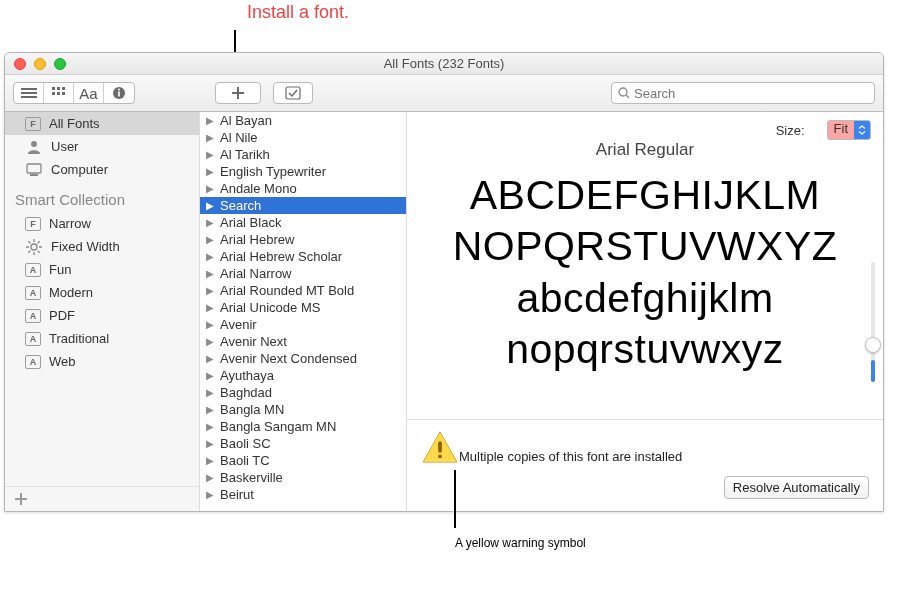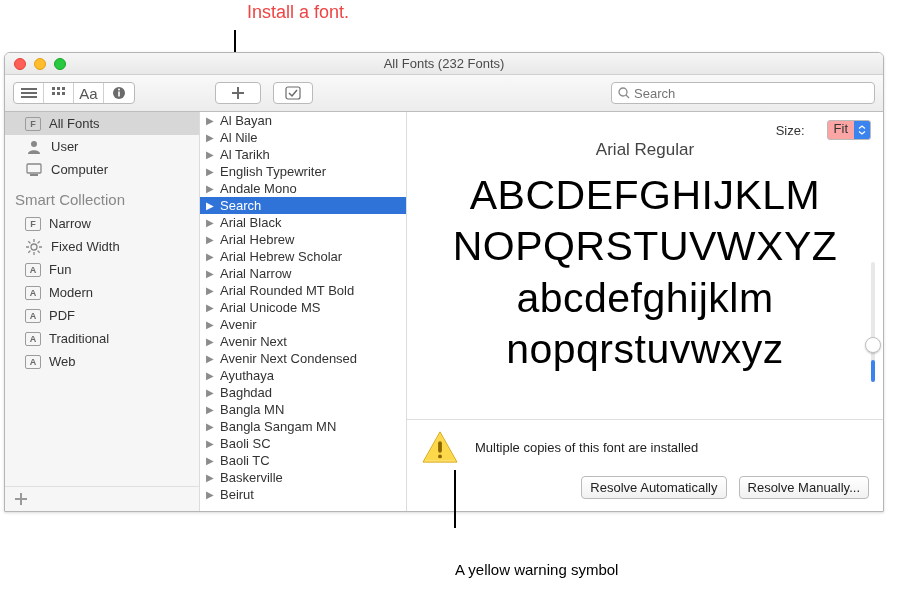"Multiple copies of this font" .warning-top { align-items: center -> flex-end; gap: 16px -> none }
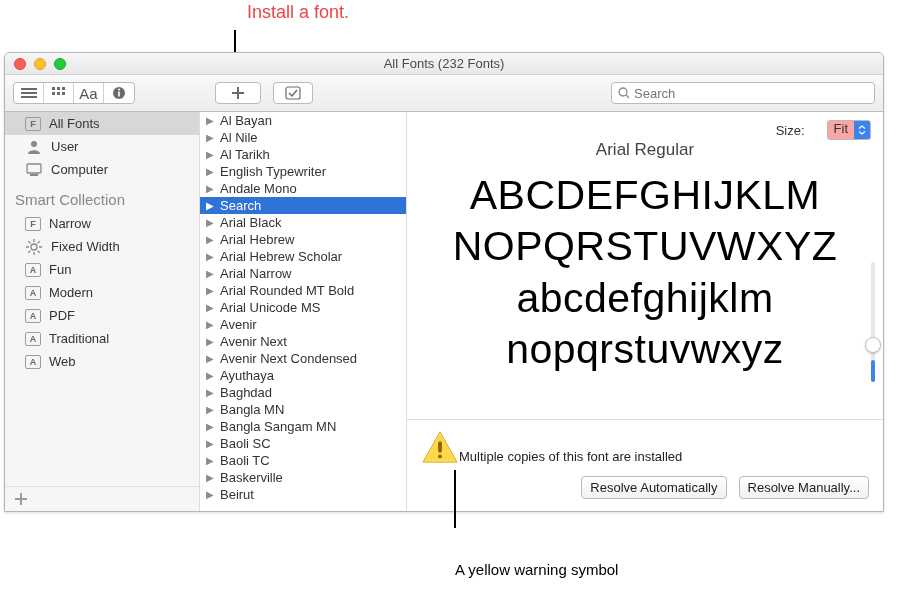"Resolve Manually..." button.mac-button { html: <button>Resolve Manually...</button> -> none }
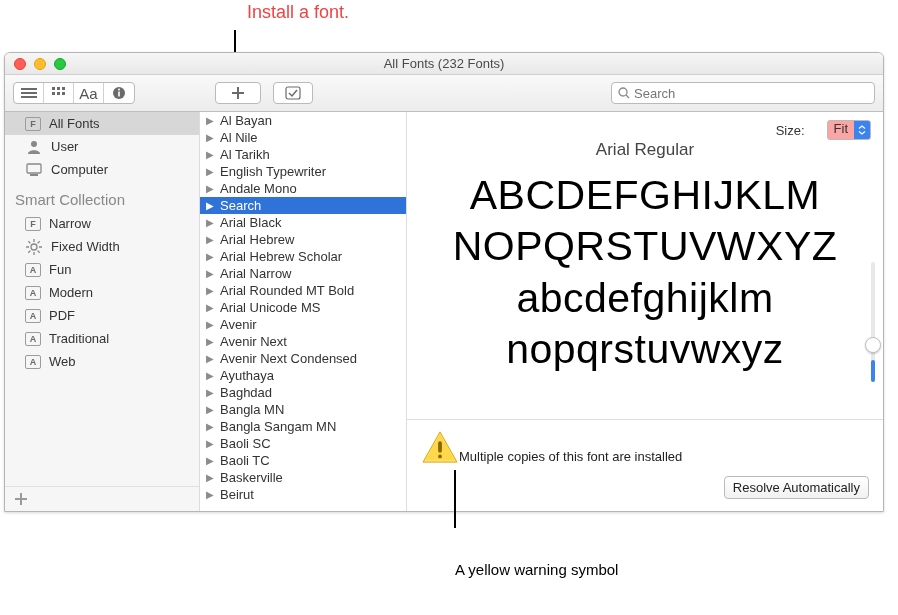"A yellow warning symbol" .annotation-bottom { font-size: 15px -> 12px; top: 560px -> 536px }
